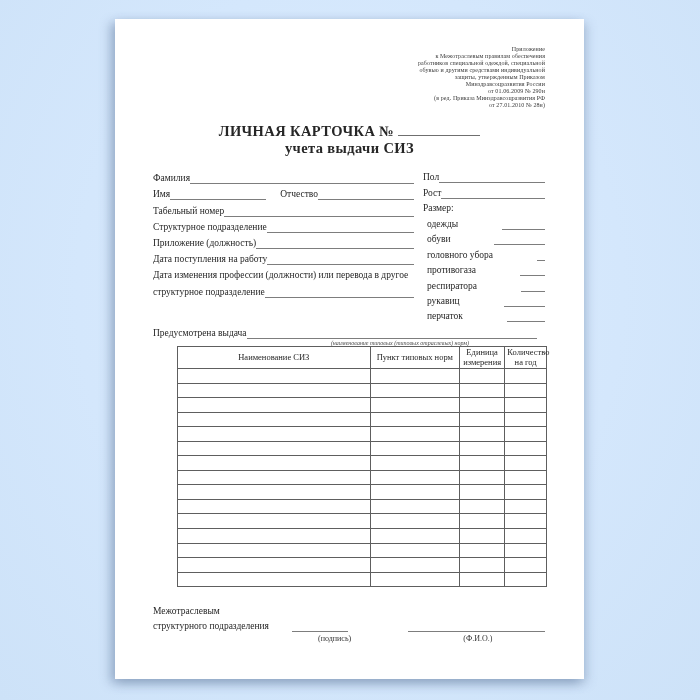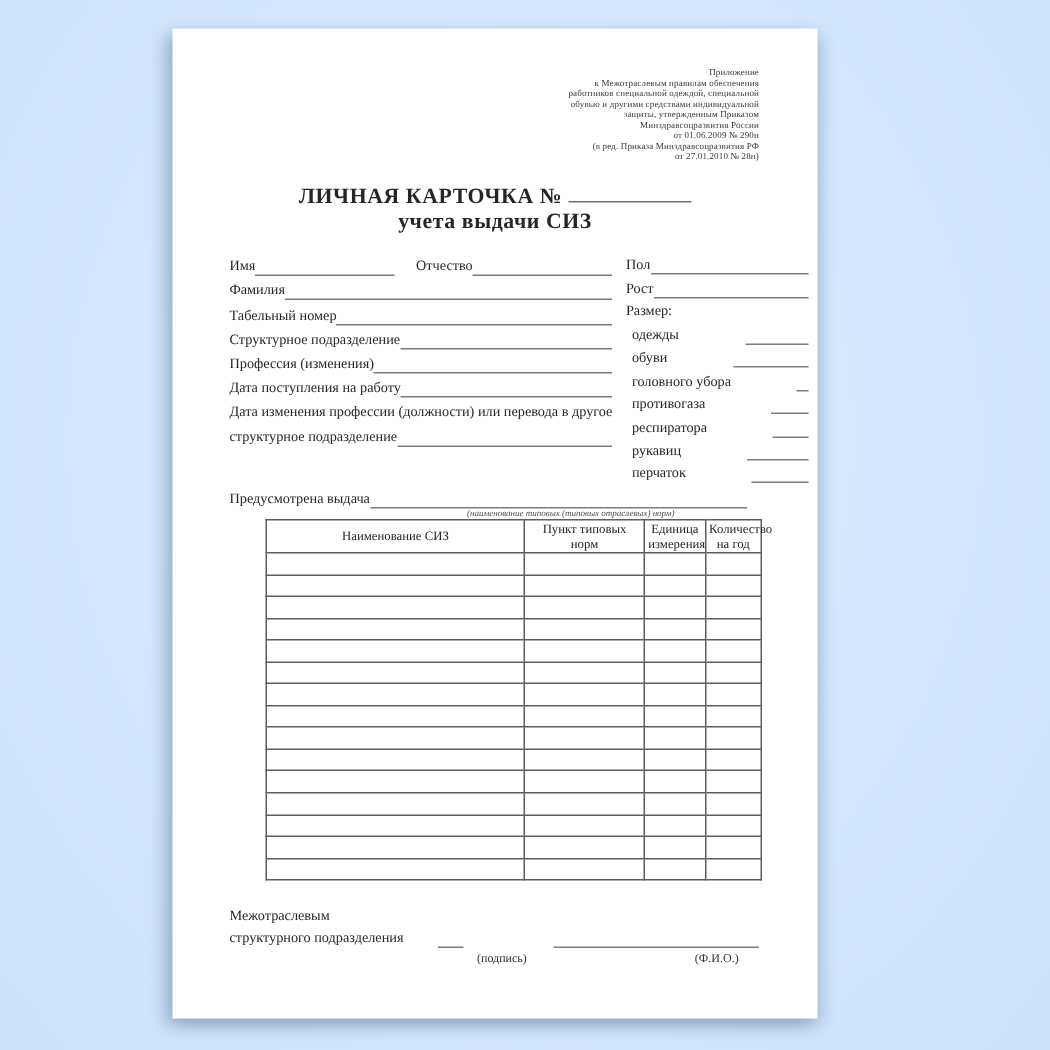"ЛИЧНАЯ КАРТОЧКА №" .paper { width: 430px -> 469px }
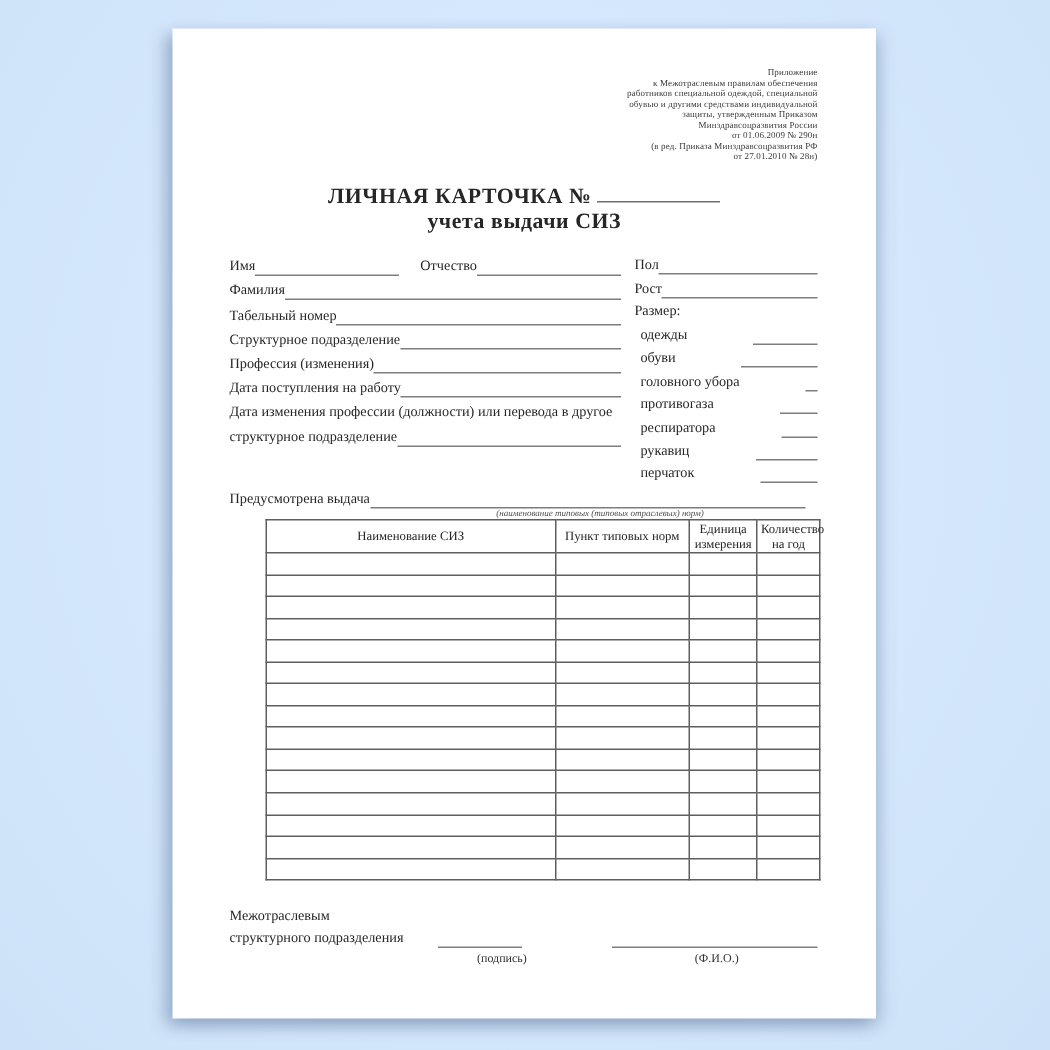"Имя" div.frow { order: before "Фамилия" -> after "Фамилия" }
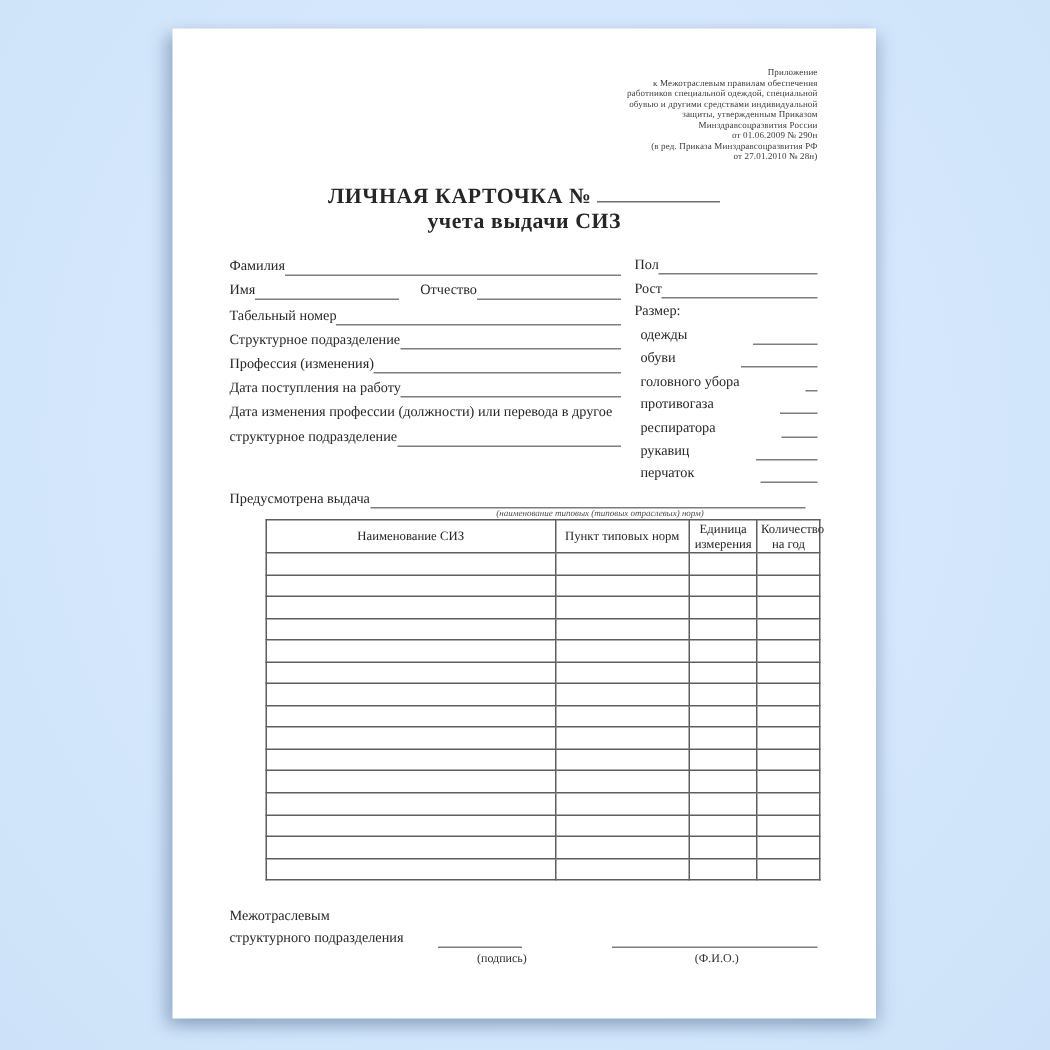"Профессия (изменения)" span.lab { text: Профессия (изменения -> Приложение (должность }
